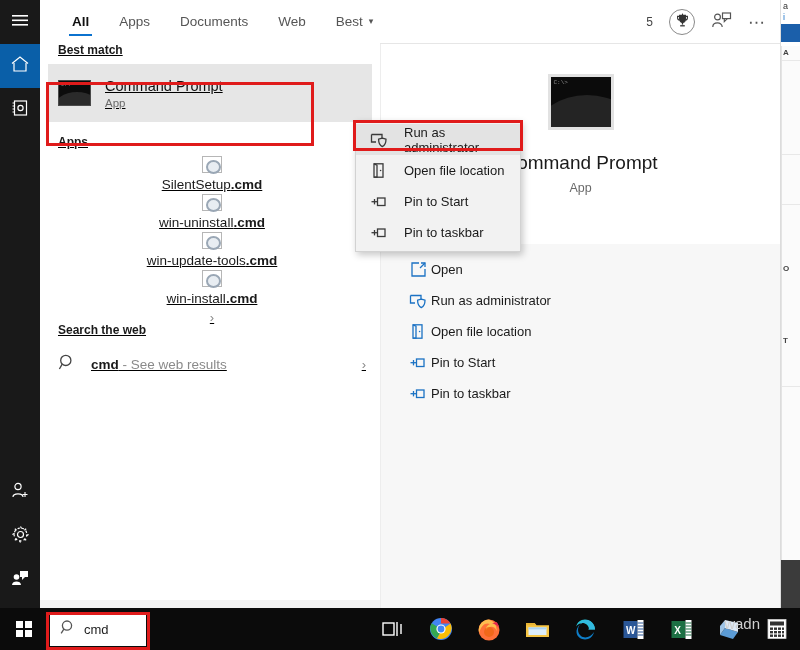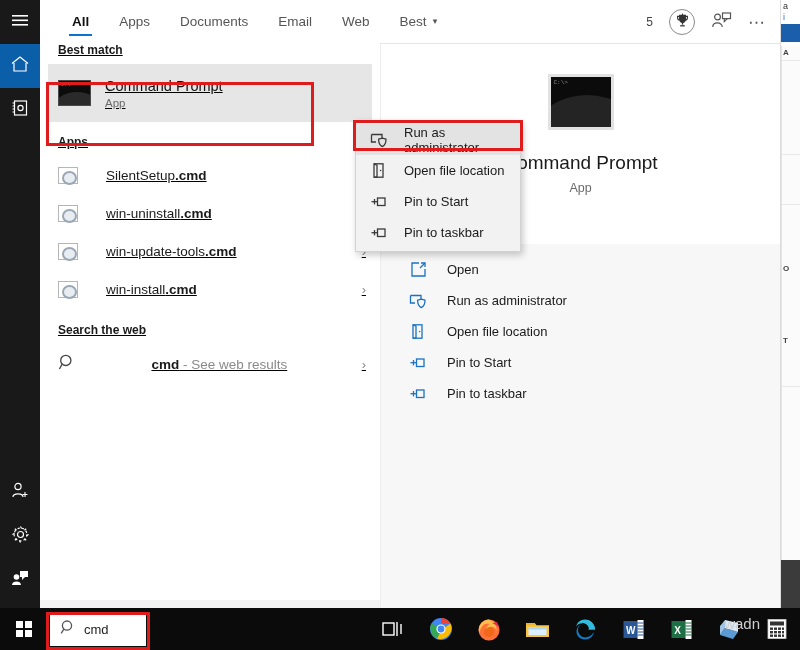"Email" div.tab { html: <div> <span>Email</span> </div> -> none }
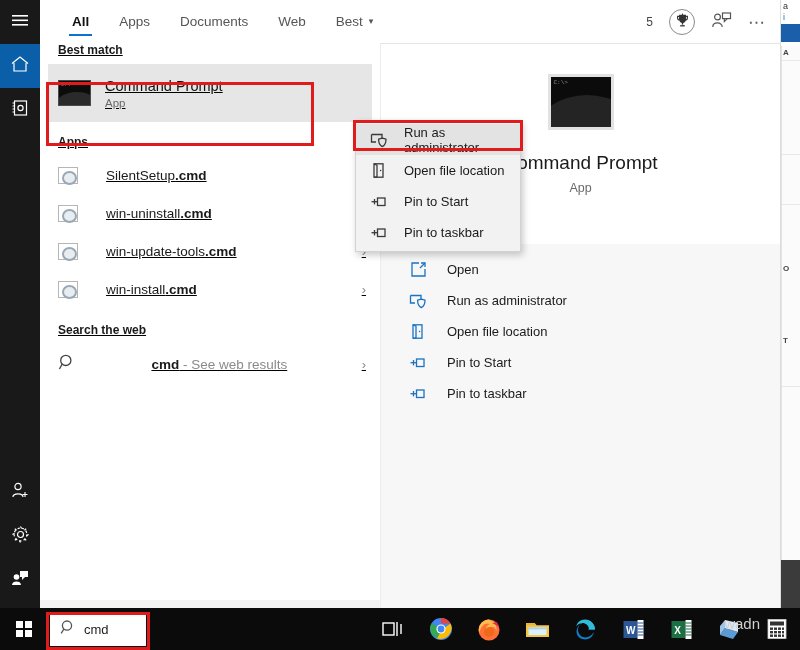"SilentSetup.cmd" .app-row { flex-direction: none -> column; gap: 28px -> 4px }
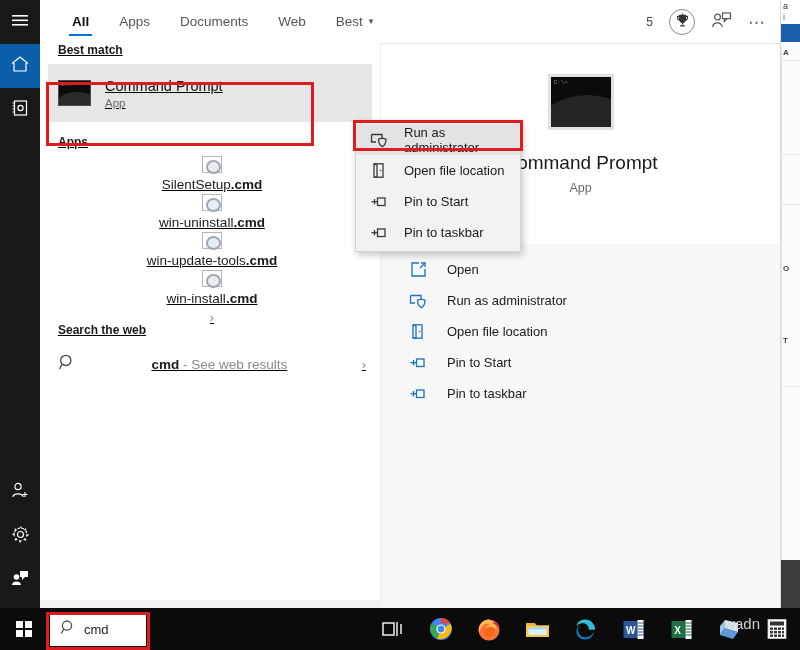"Open" .pa-row { gap: 20px -> 4px }
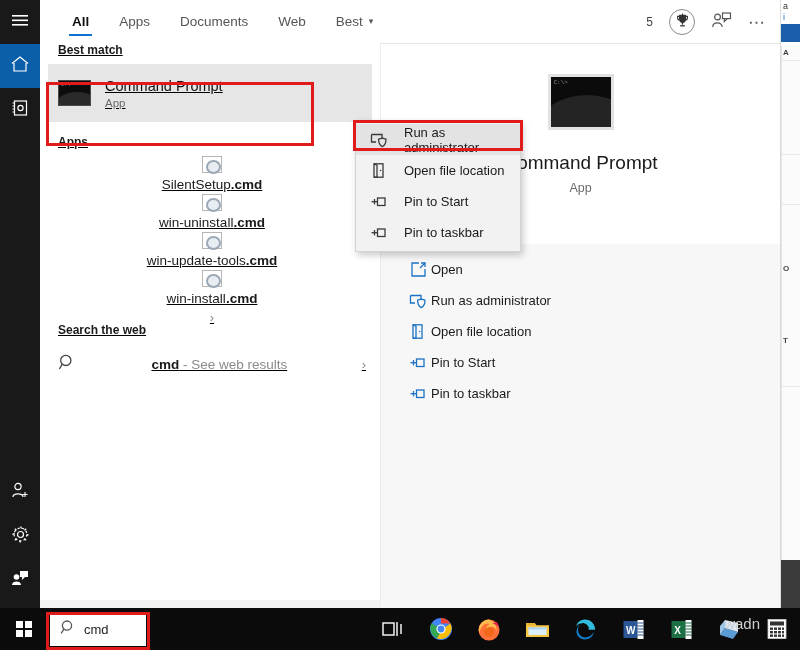"cmd - See web results" .web-row { gap: 4px -> 14px; text-align: center -> none }
